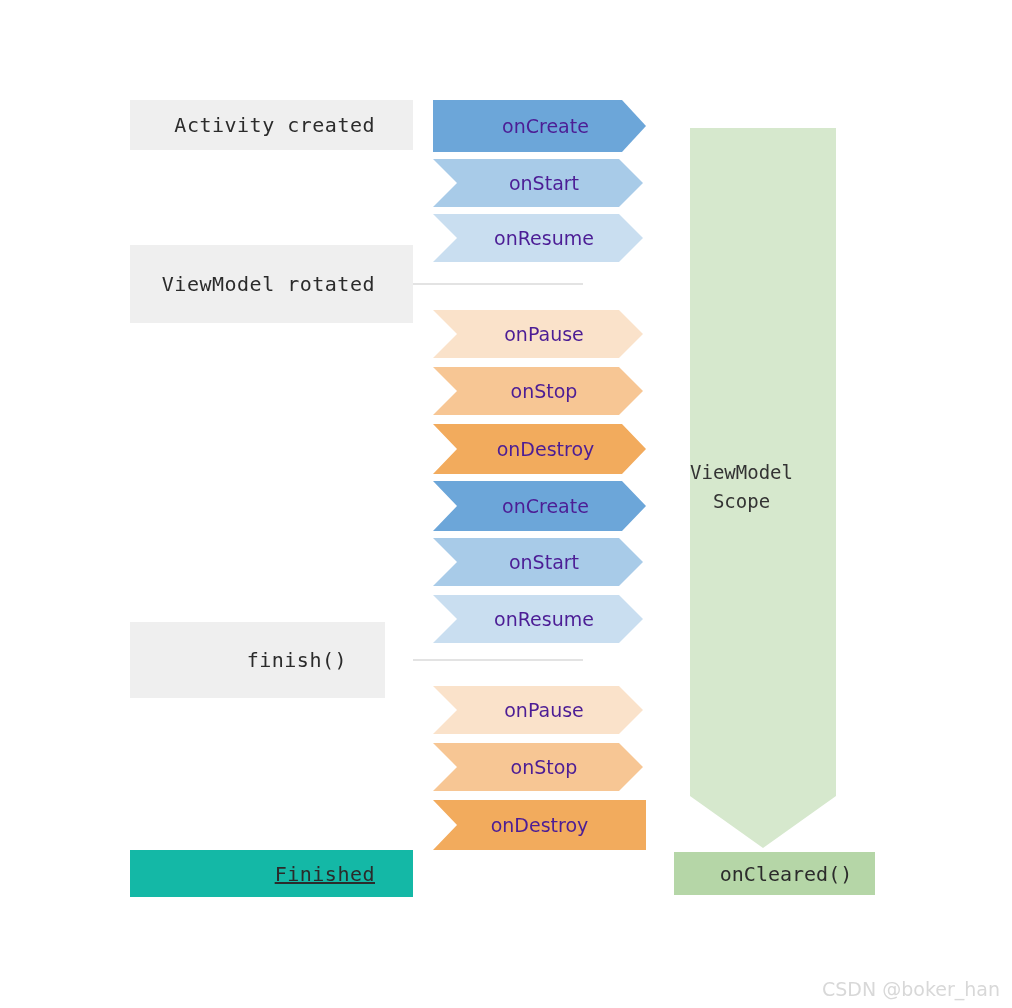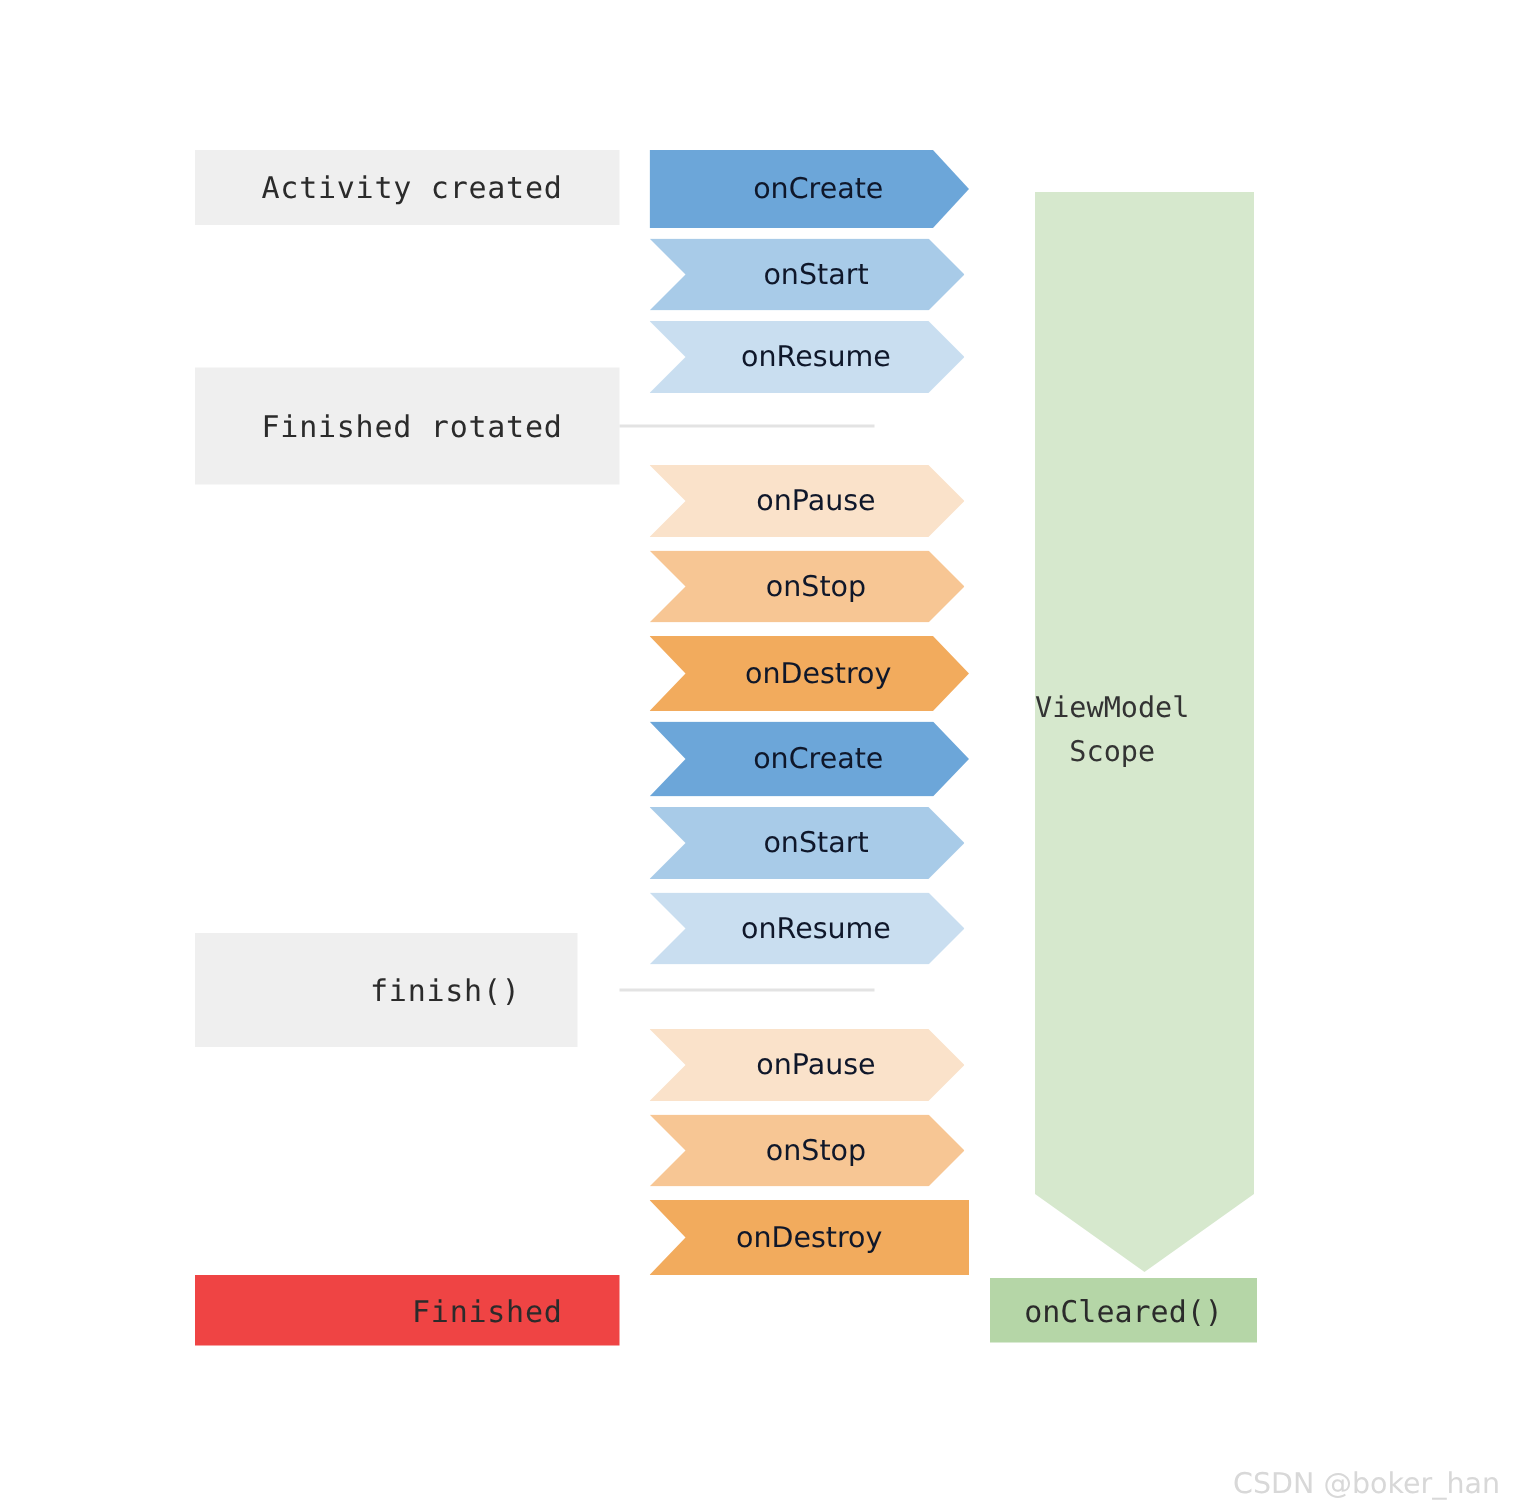"onCreate" .chev { color: #0f172a -> #4c1d95 }
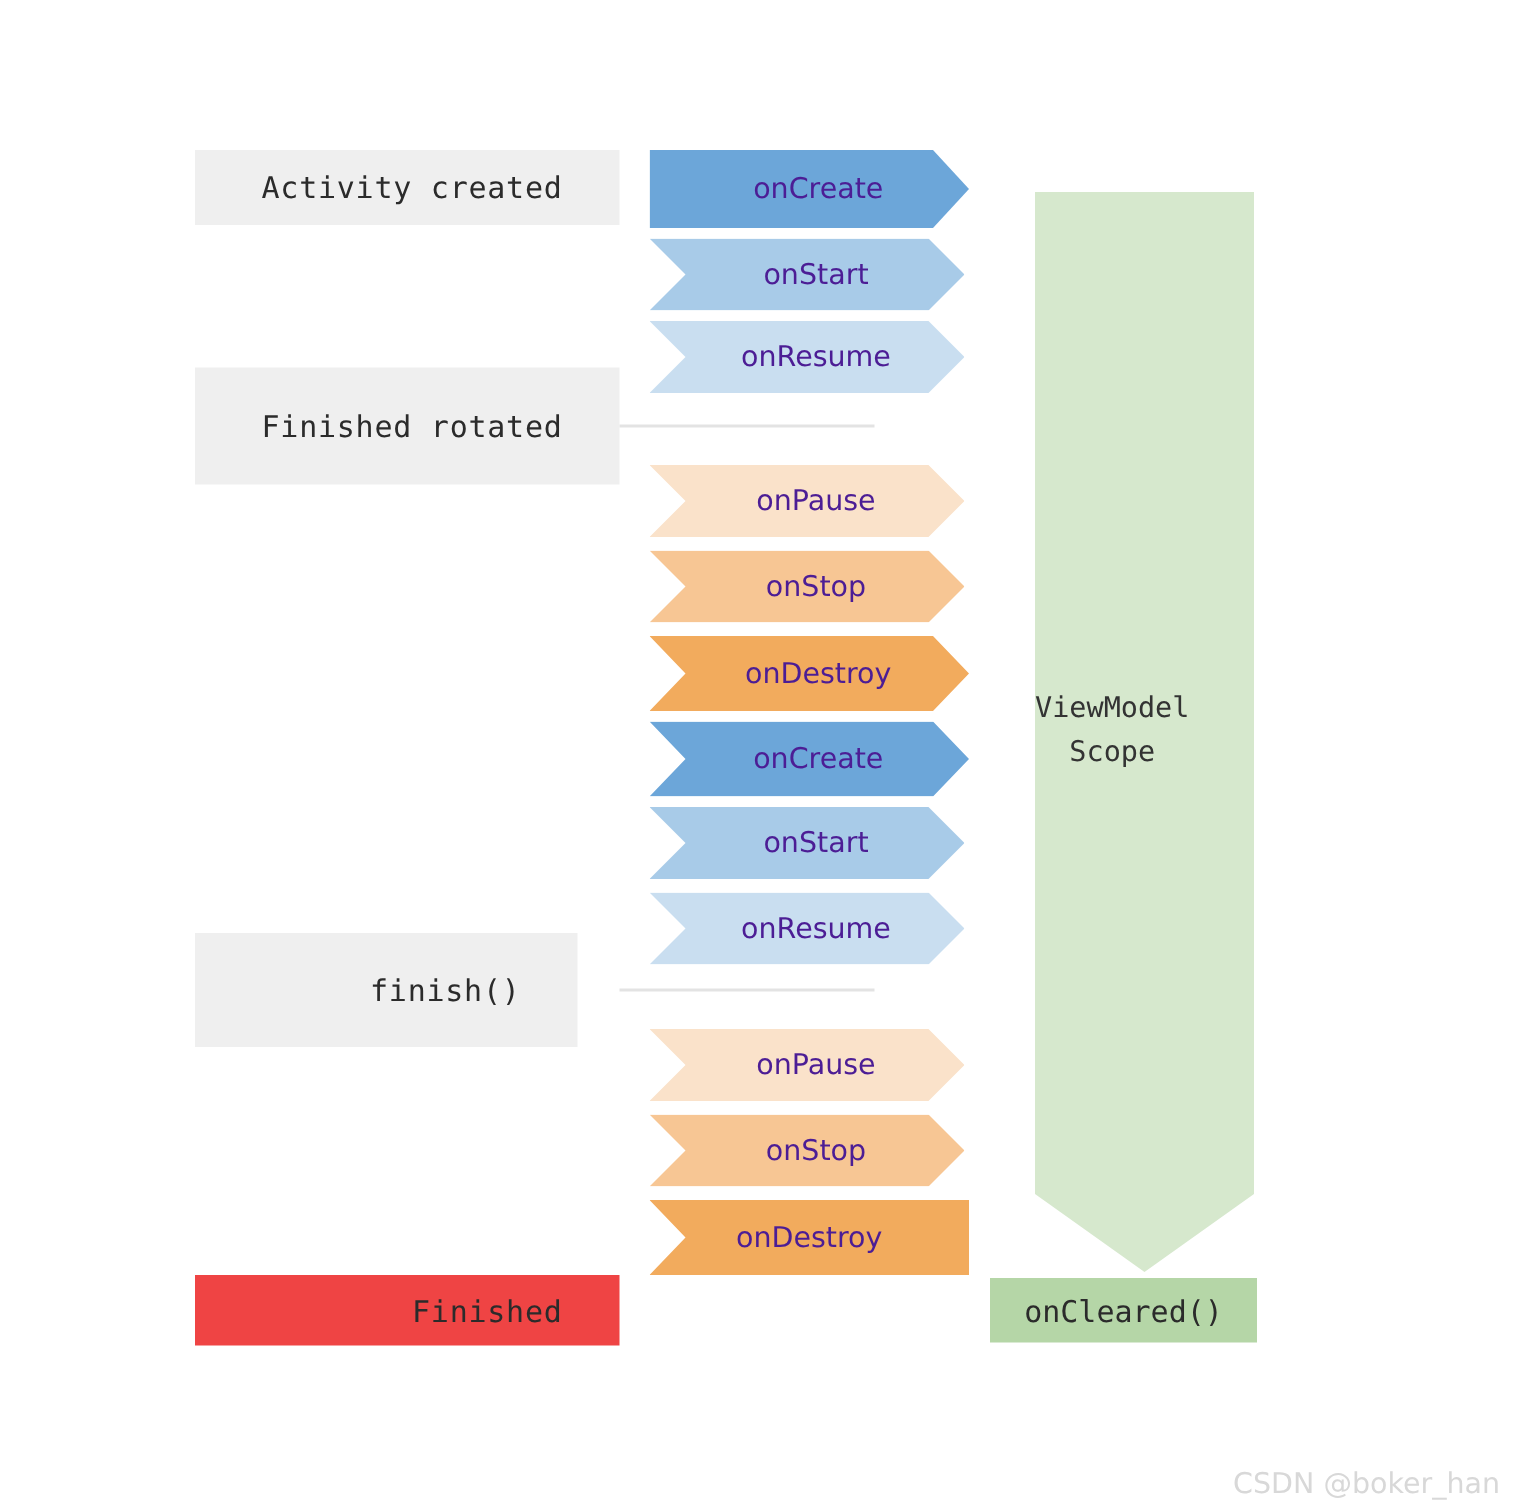"Finished rotated" div.state-label { text: Finished -> ViewModel }
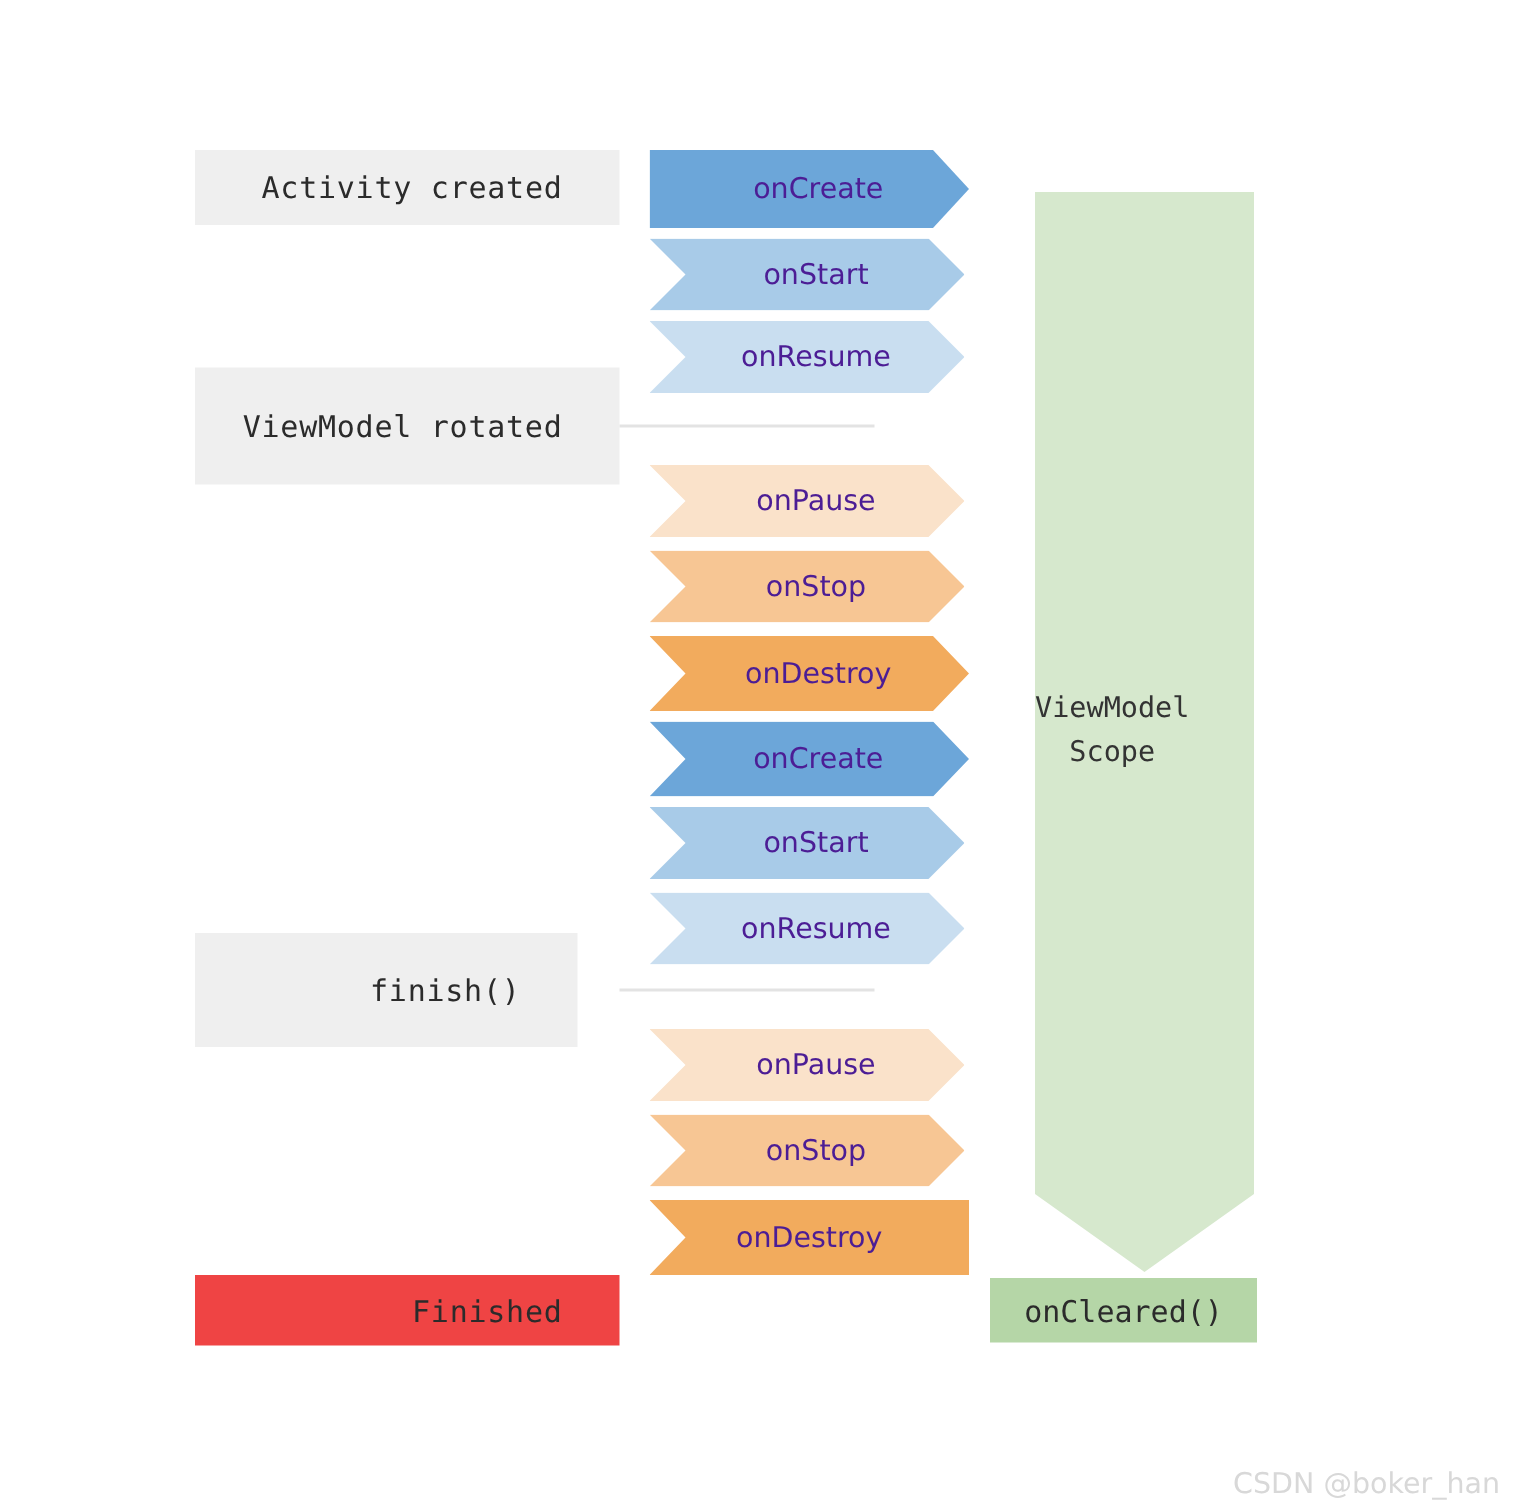"Finished" div.state-label { background: #ef4444 -> #14b8a6; text-decoration: none -> underline }
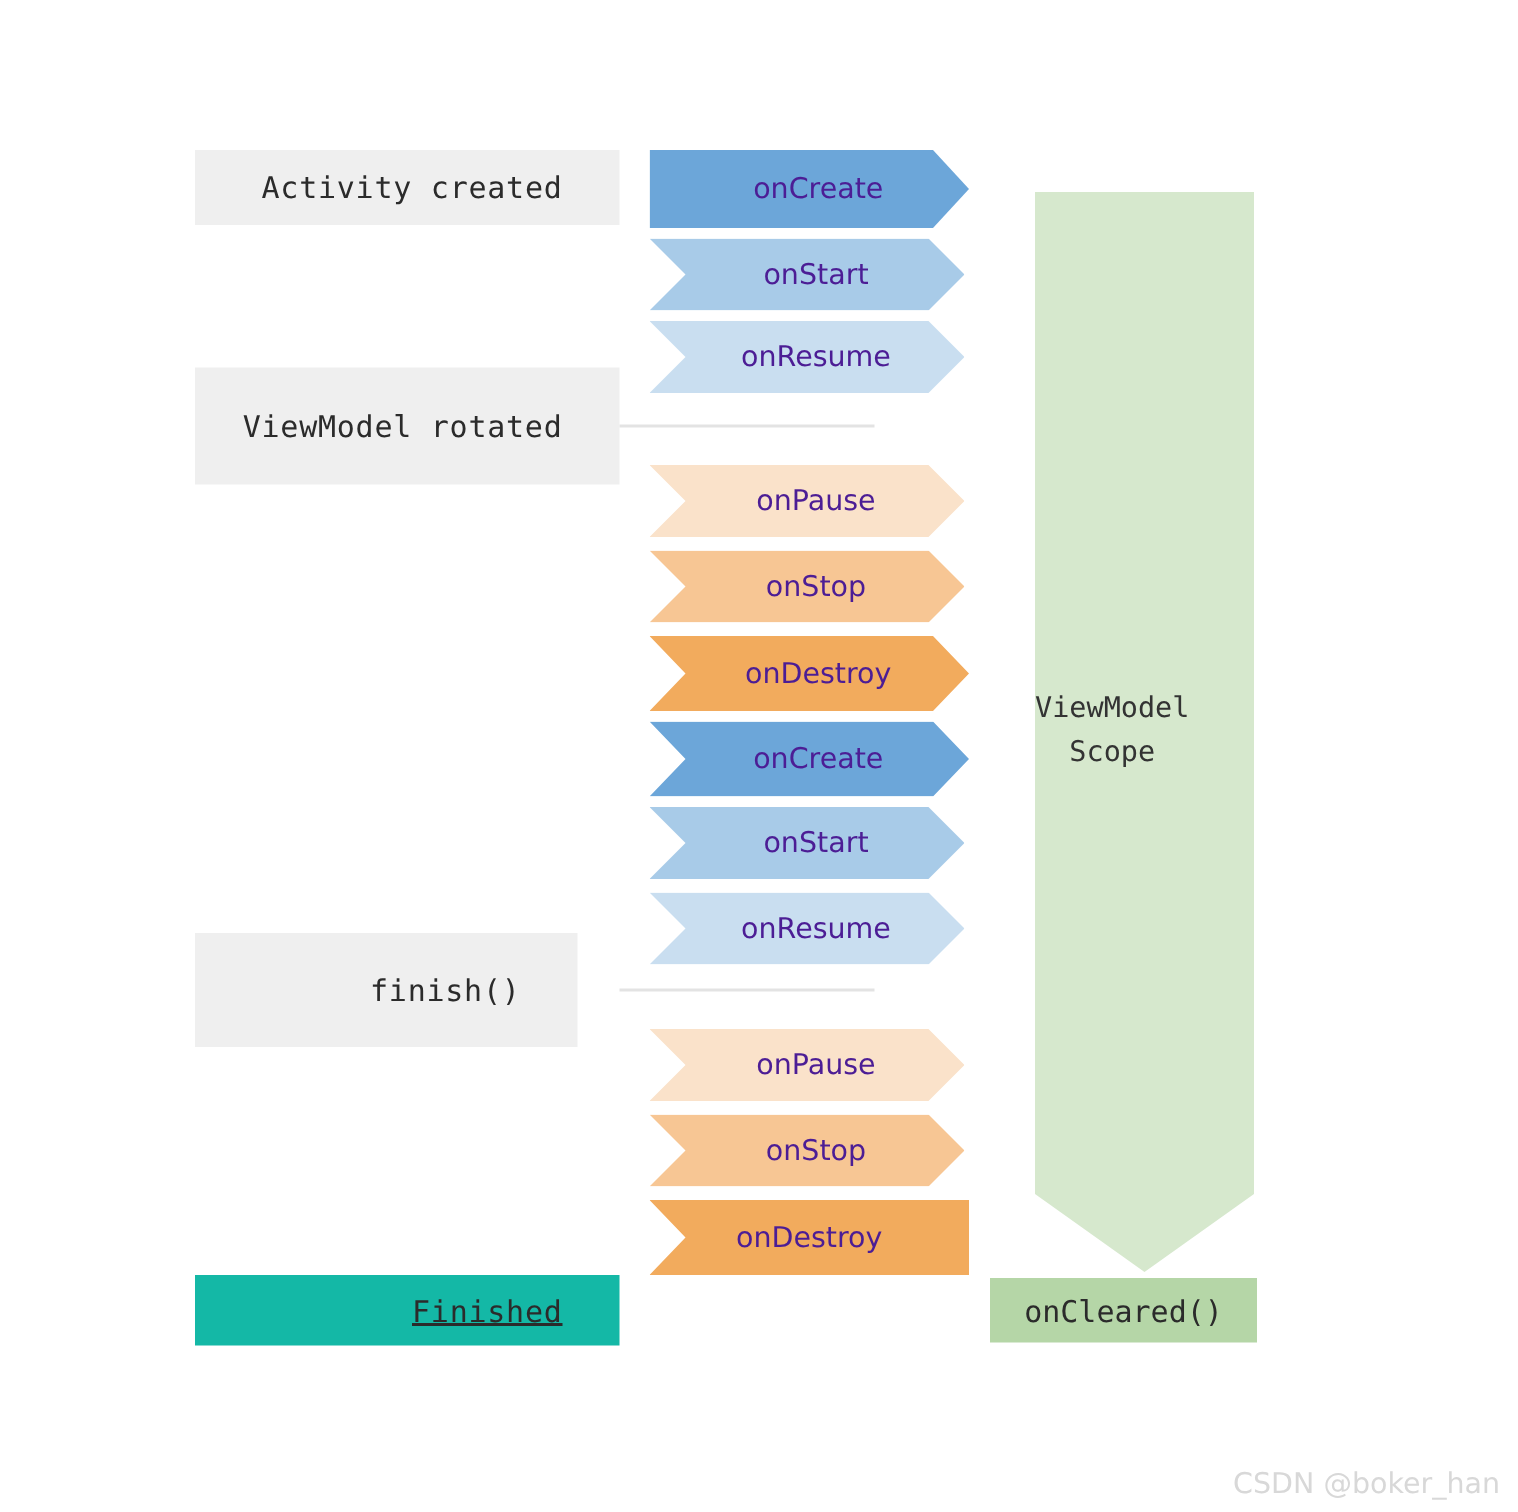"onCleared()" div { left: 660px -> 674px; padding-left: none -> 23px }
